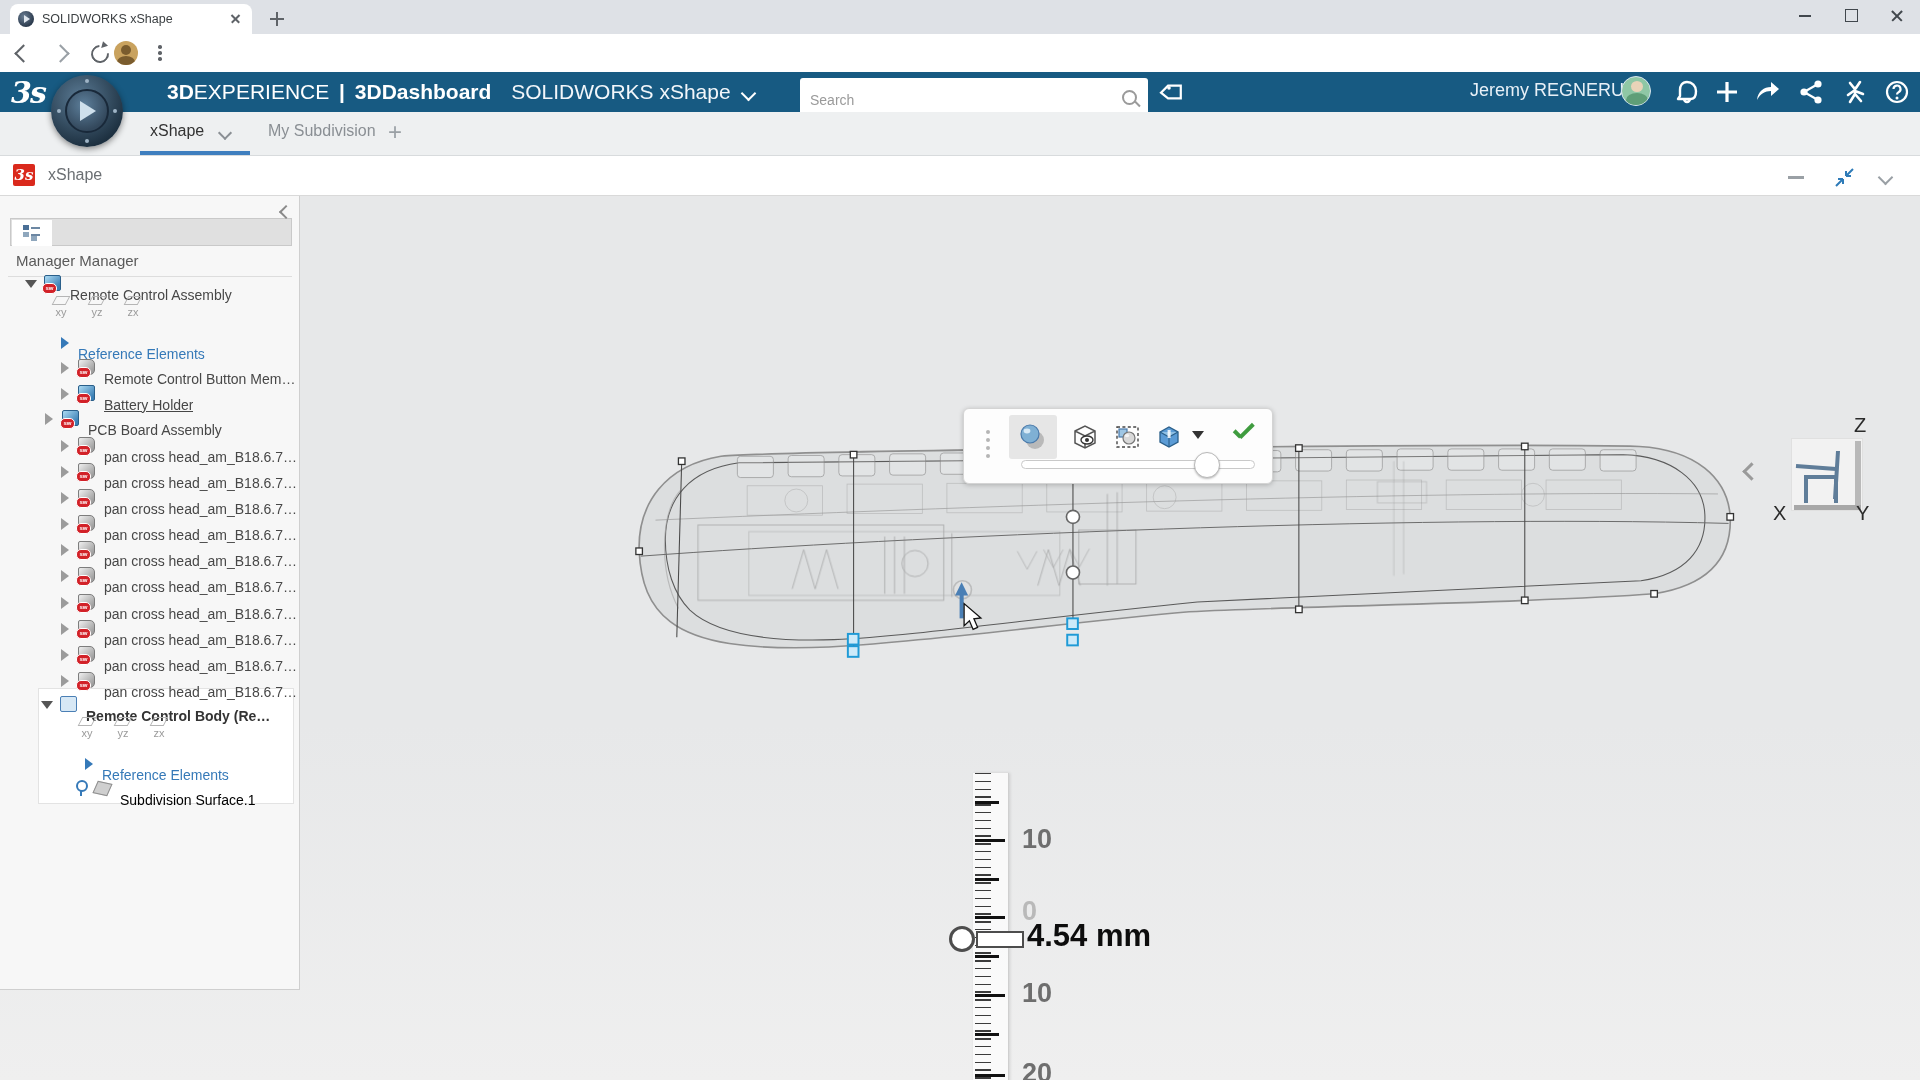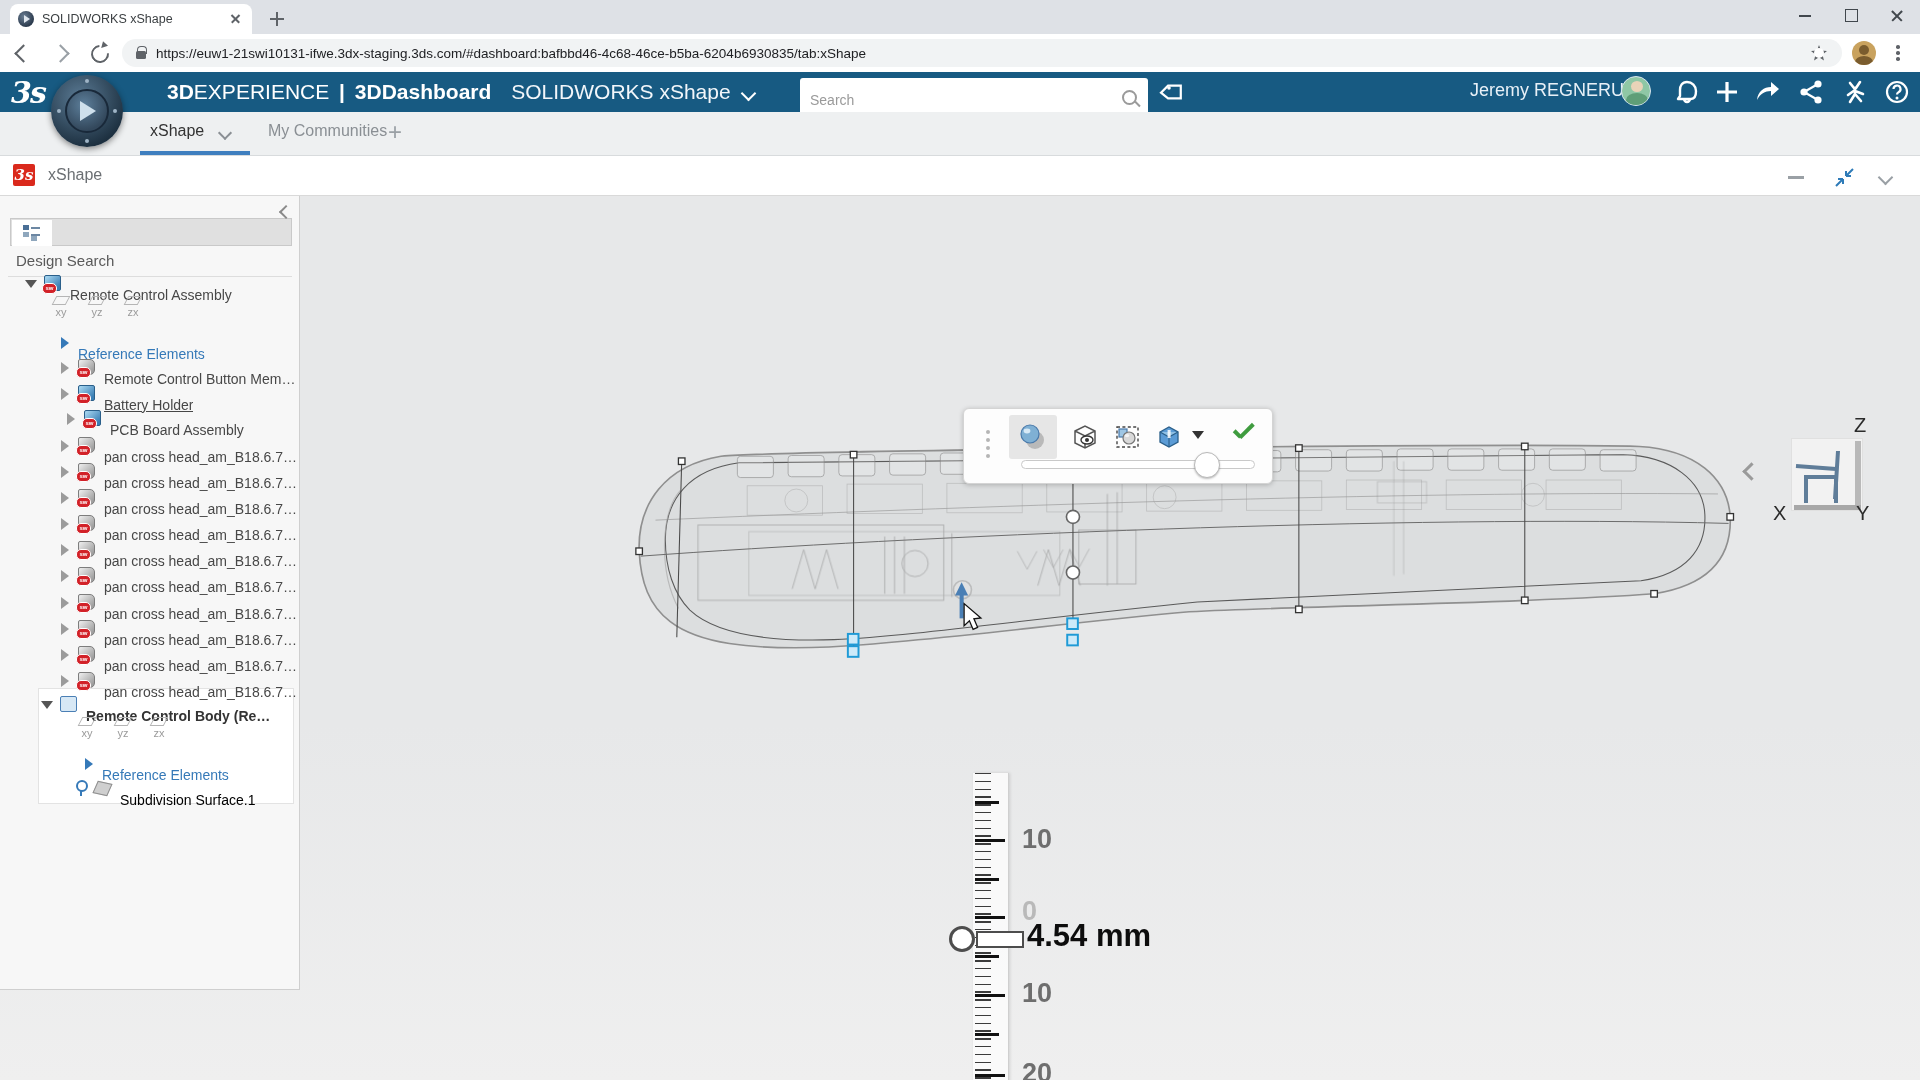"https://euw1-21swi10131-ifwe.3dx-staging" div.urlpill { html: <div> <span></span> <span>https://euw1-21swi10131-ifwe.3dx-staging.3ds.com/#dashboard:bafbbd46-4c68-46ce-b5ba-6204b6930835/tab:xShape</span> <span></span> </div> -> none }
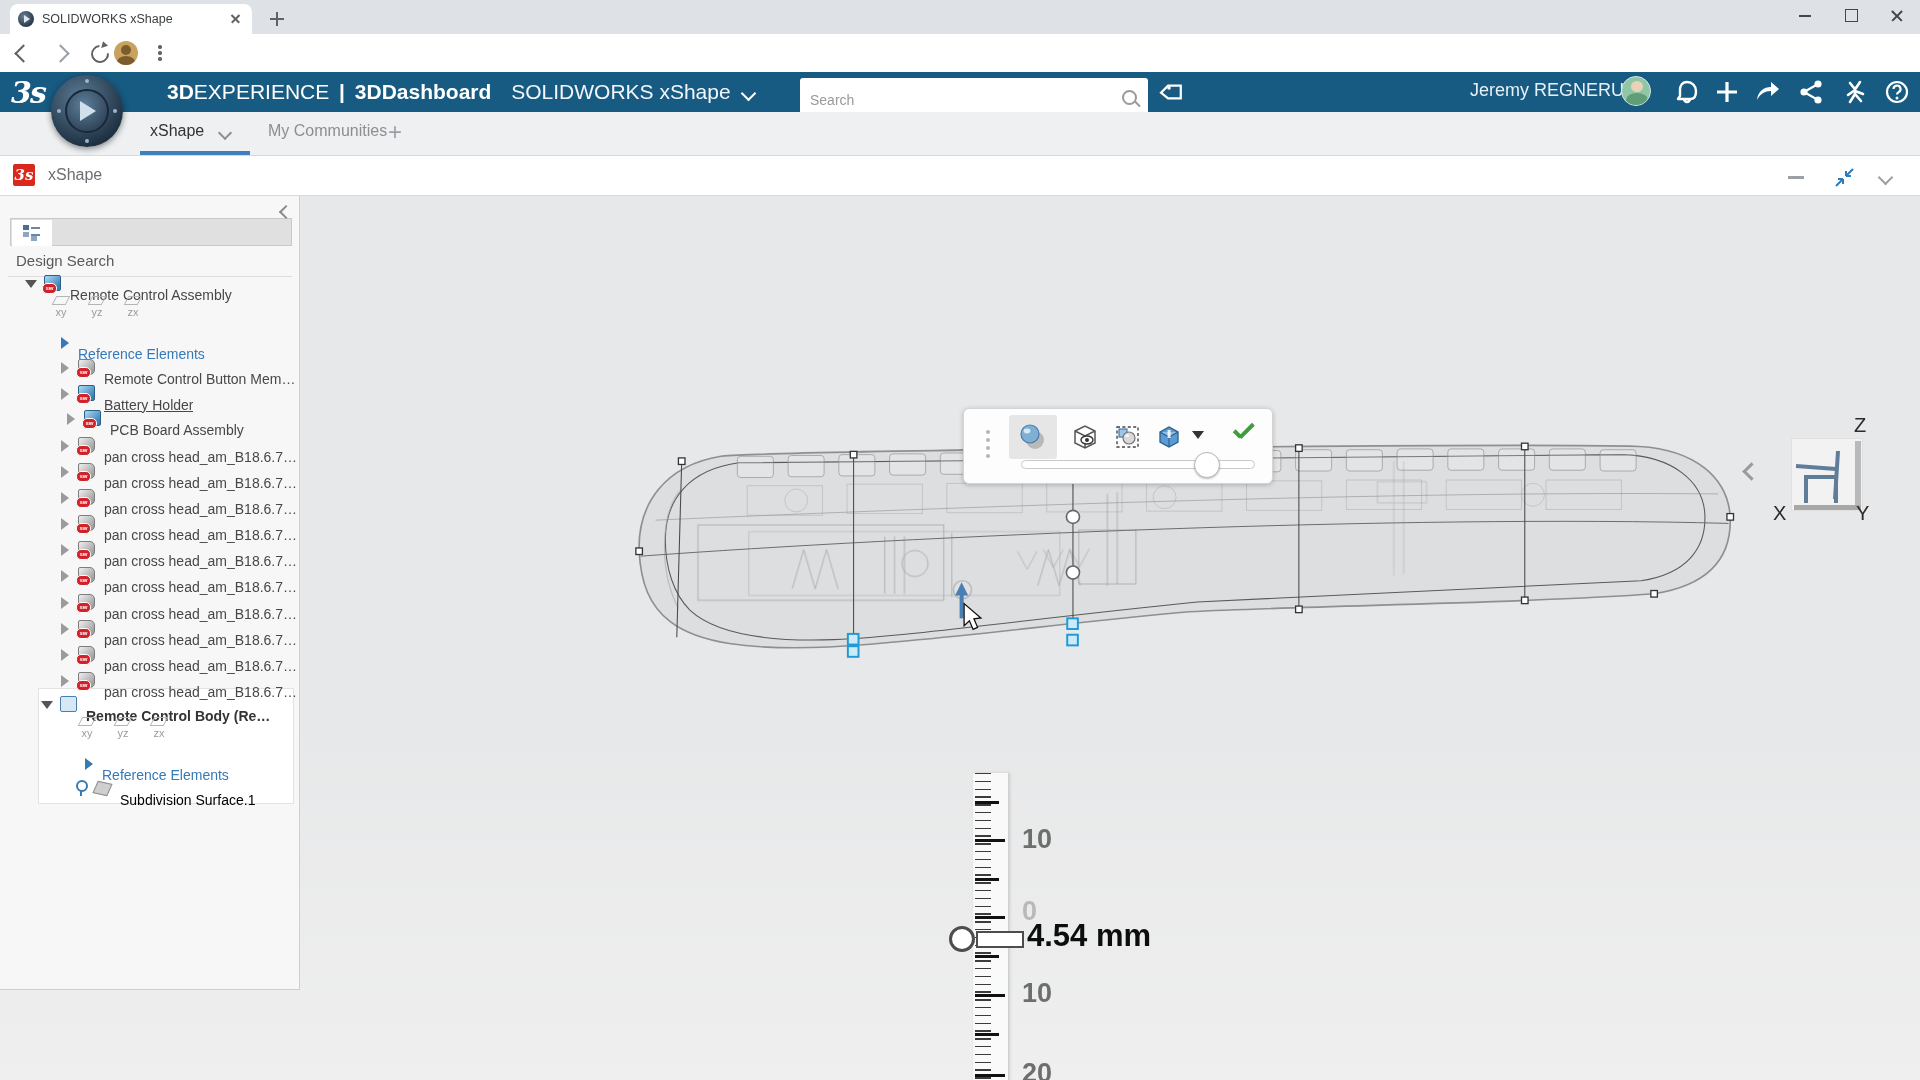"My Communities" div.commtab { text: Communities -> Subdivision }
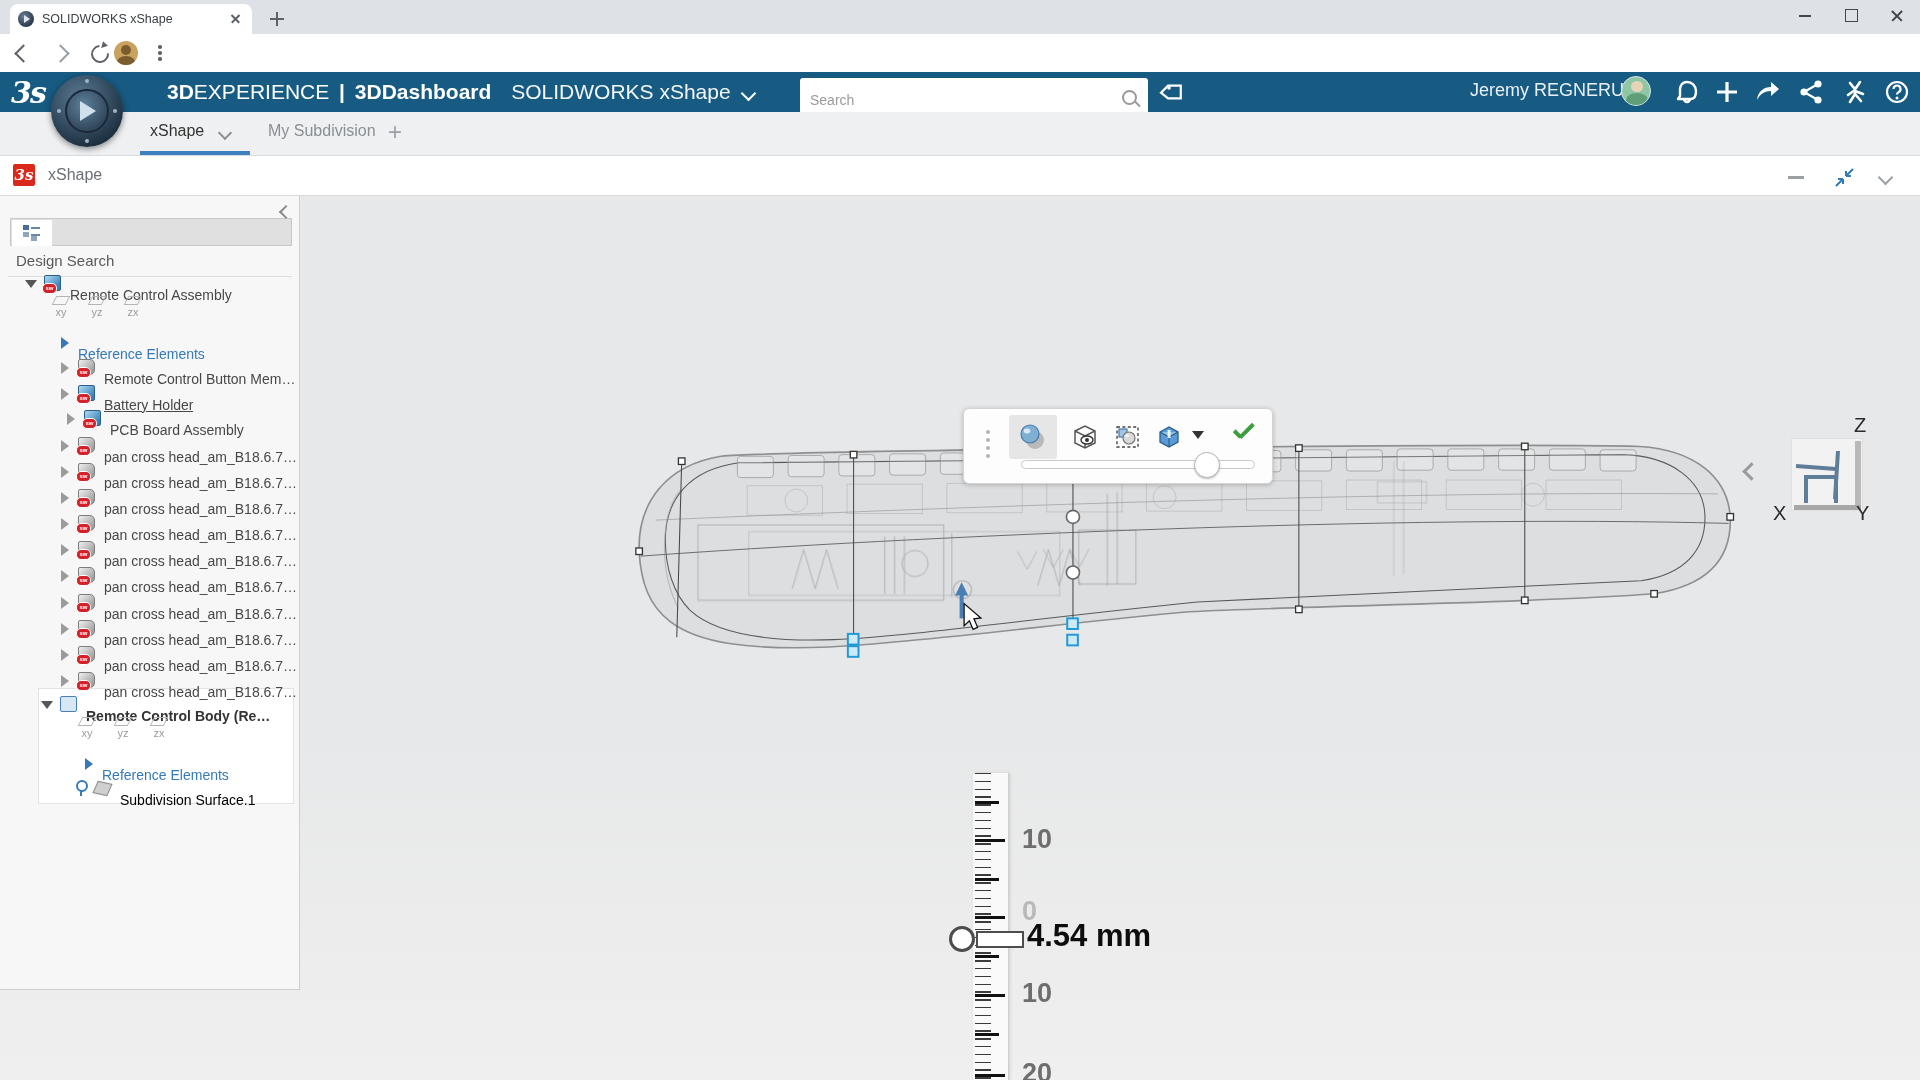"Design Search" div.pmtitle { text: Design Search -> Manager Manager }
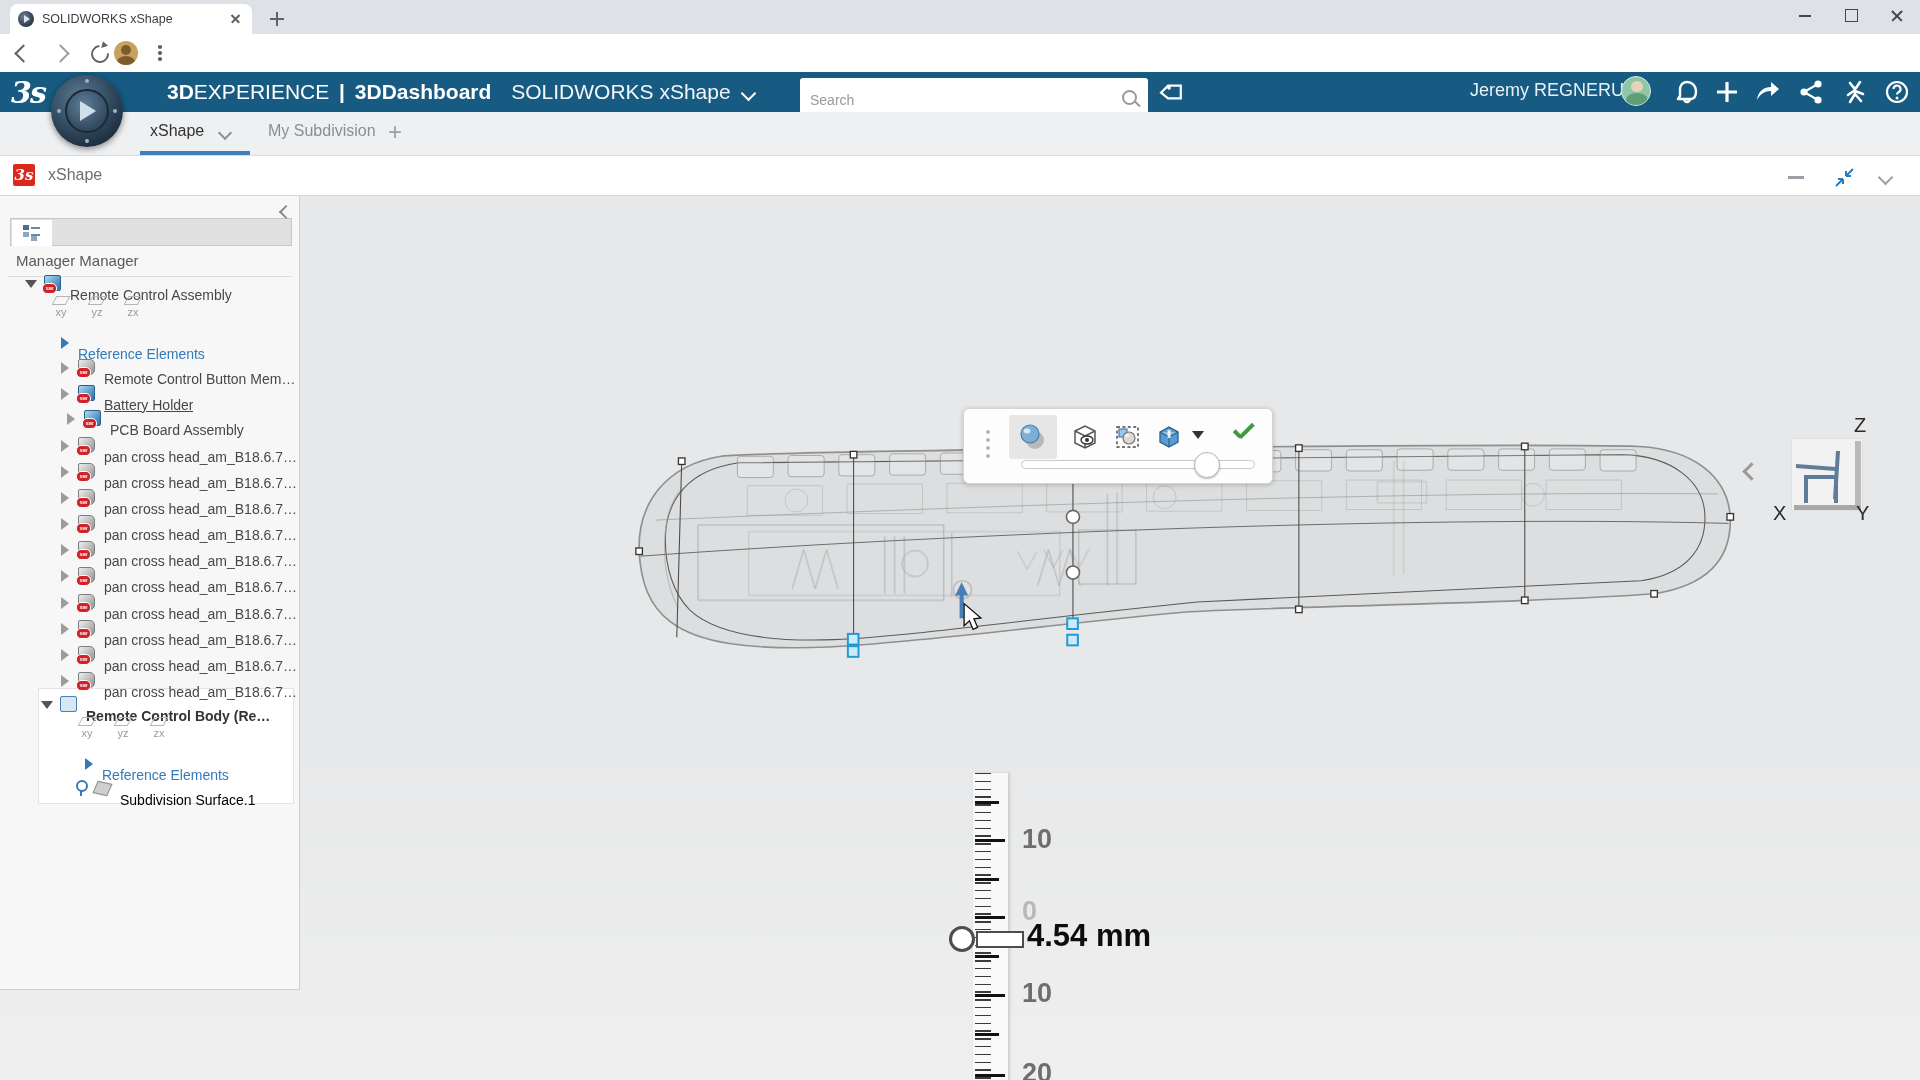"PCB Board Assembly" div.trow { left: 64px -> 42px }
